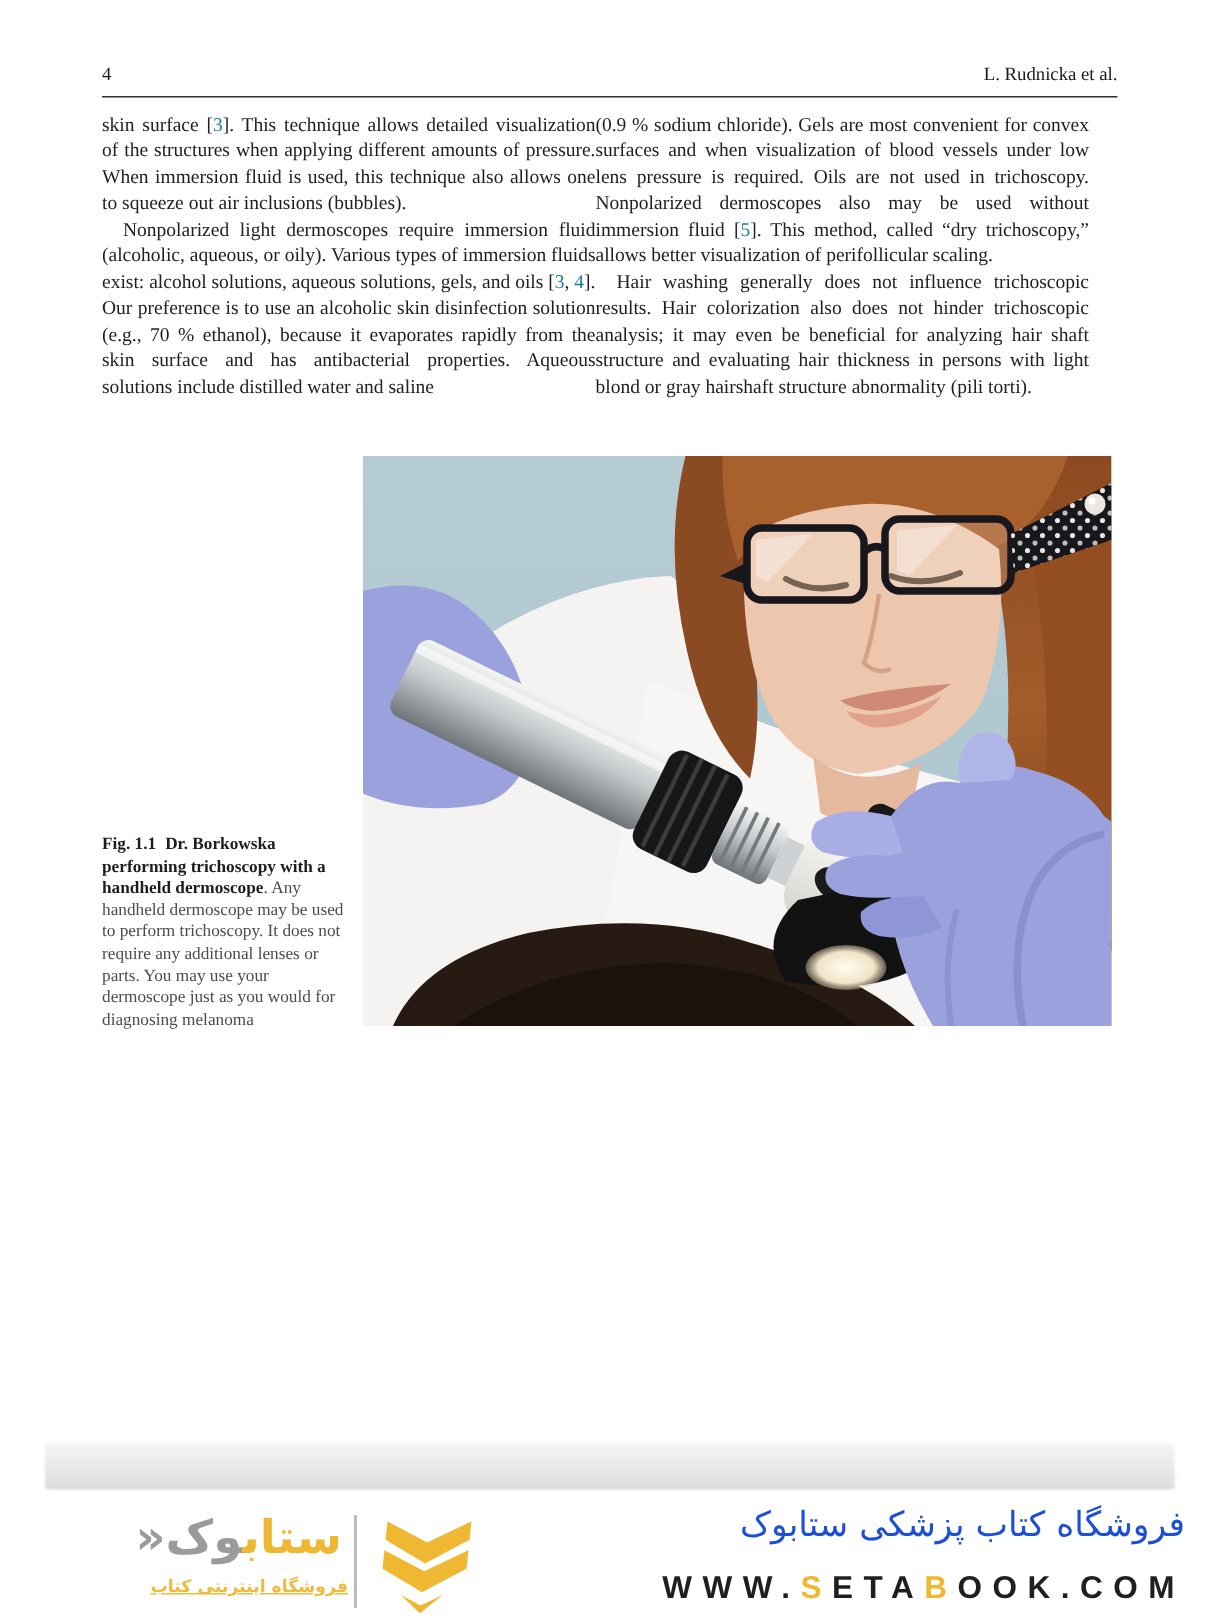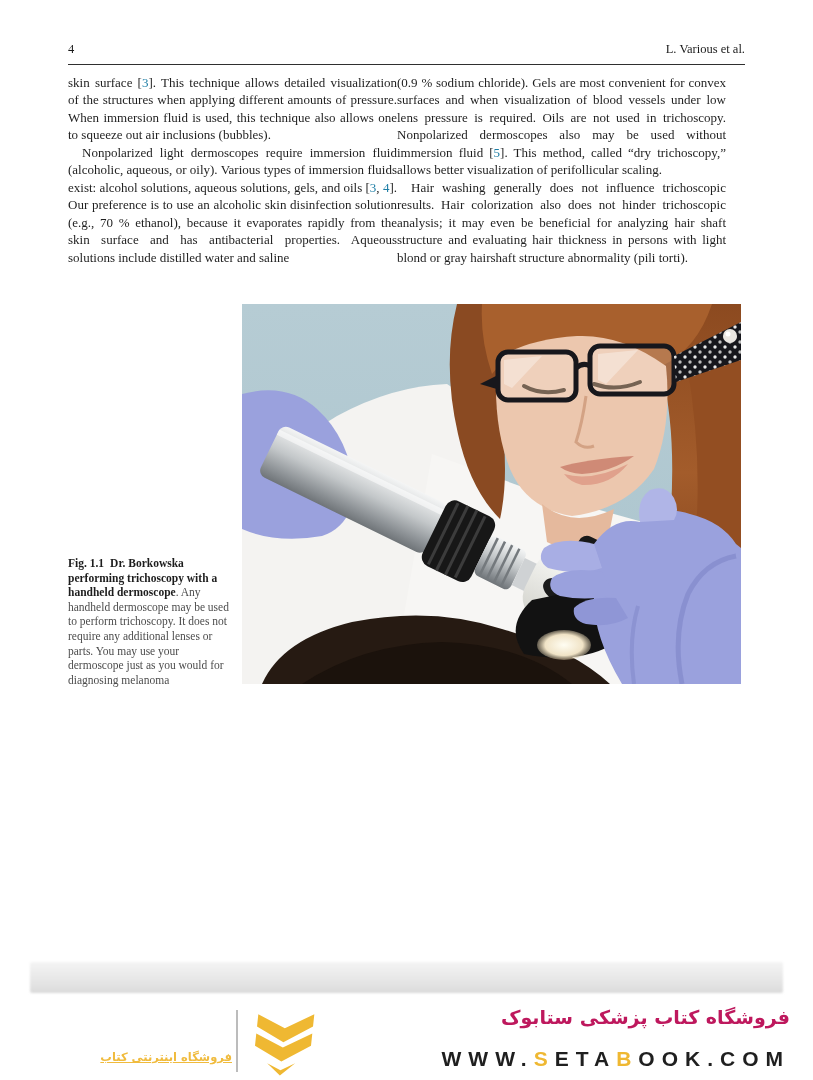"L. Various et al." span { text: Various -> Rudnicka }
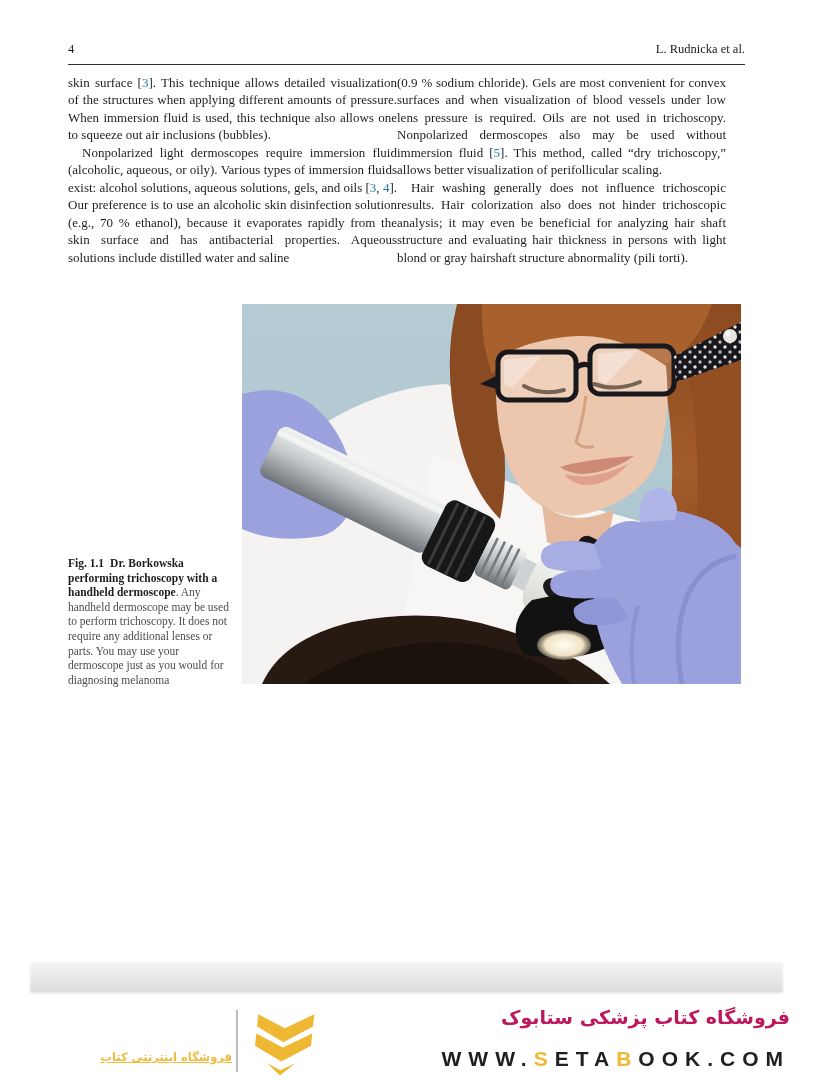"ستابوک«" div.logo-wordmark { html: none -> <div><span>ستاب</span><span>وک</span><span>«</span></div> }
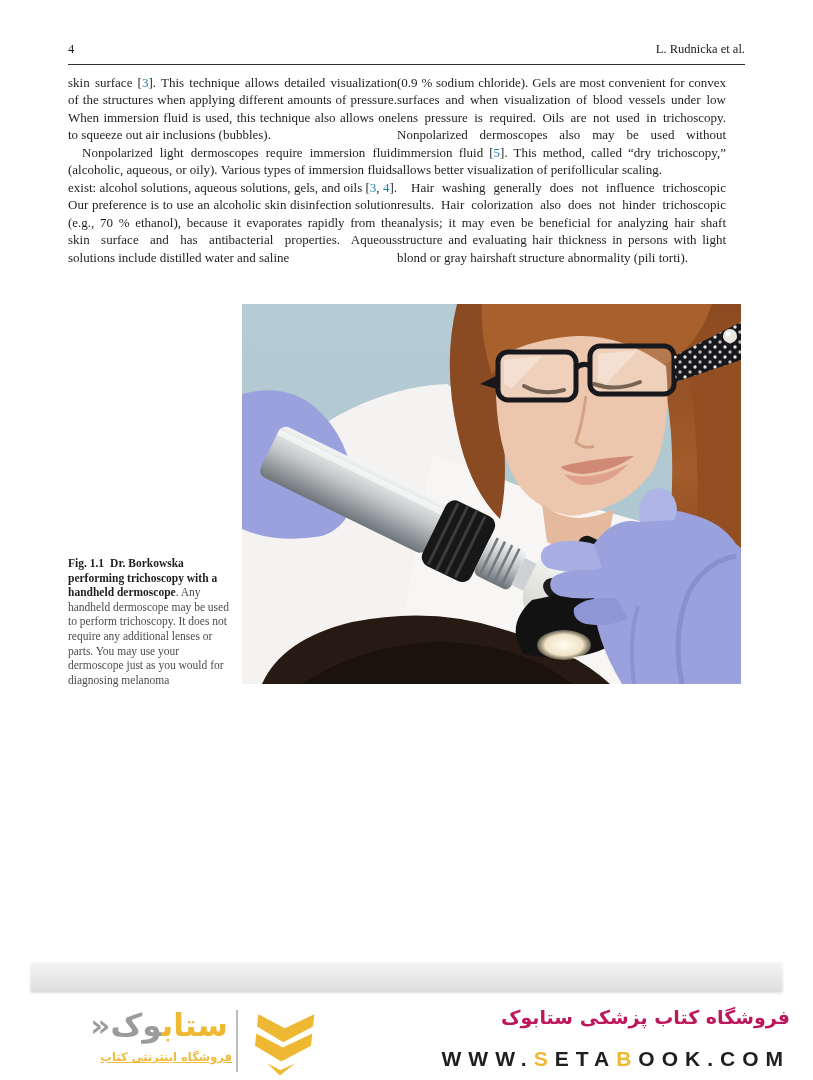"فروشگاه کتاب پزشکی ستابوک" .store-title { color: #be185d -> #1d4ed8; font-size: 19px -> 23px; font-weight: 700 -> 400 }
